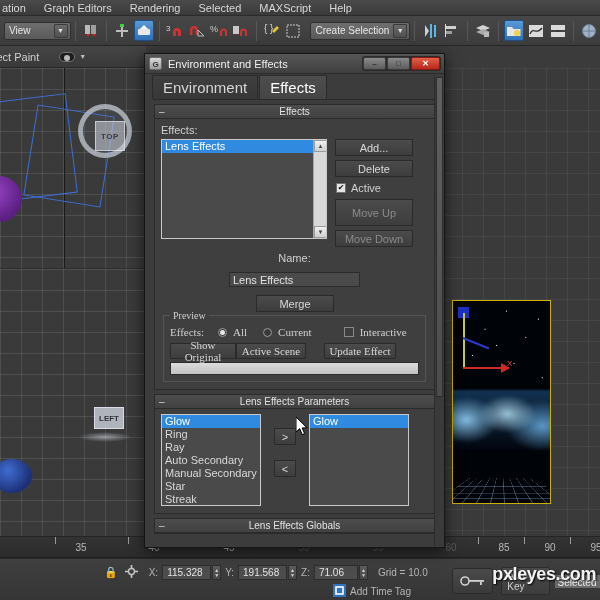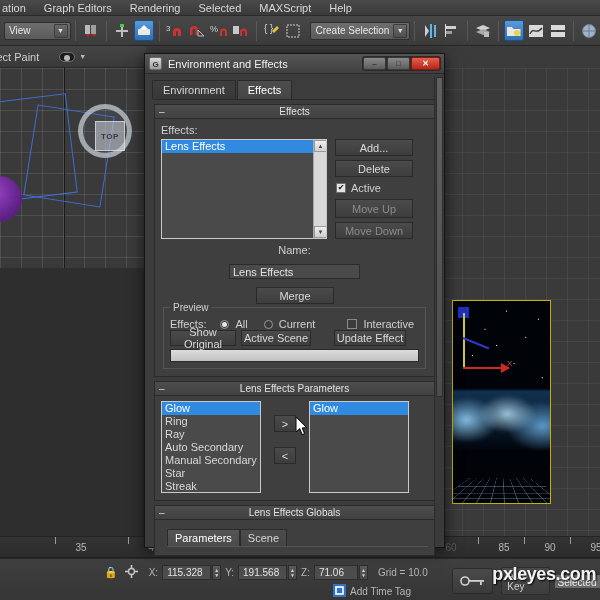"Environment" .tab { font-size: 11px -> 15px }
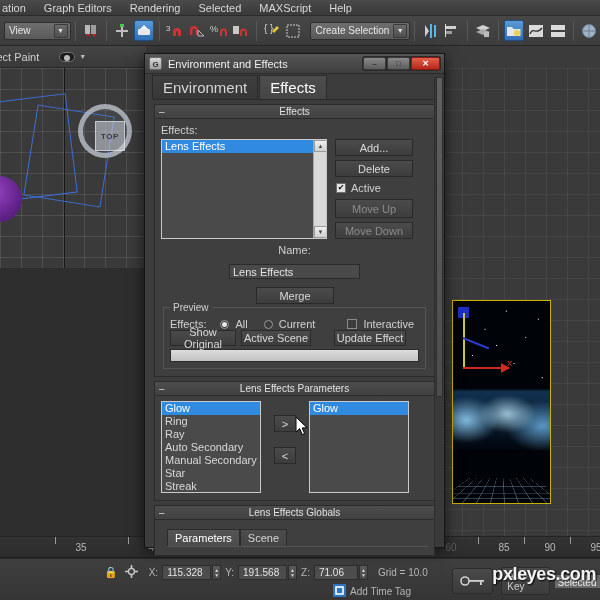"Move Up" div.btn { height: 19px -> 27px }
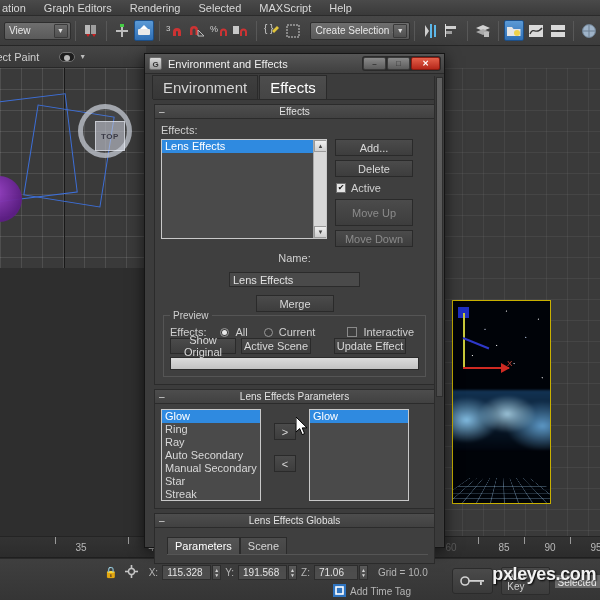"Preview" .groupbox { font-family: none -> Liberation Serif, serif }
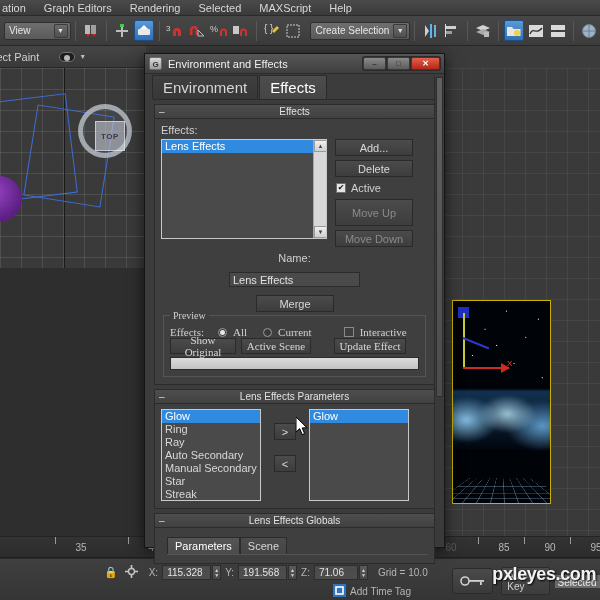"Show Original" div { gap: 5px -> none; margin-top: none -> 5px }
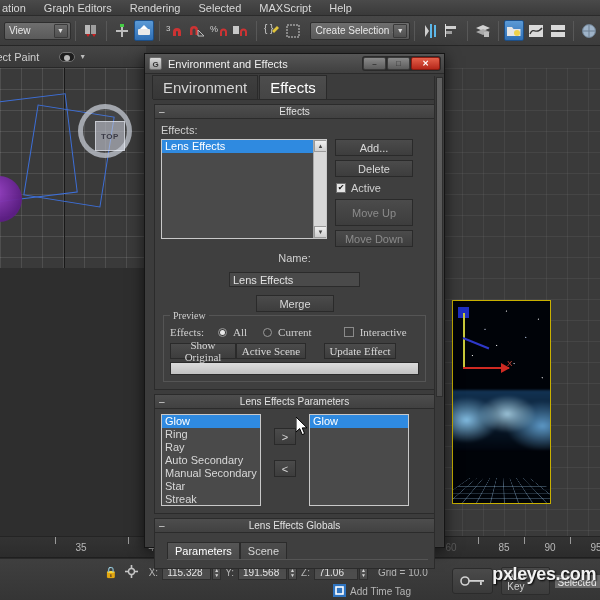"LEFT" div.vp { html: none -> <div> <div></div> <div></div> <div> <span>LEFT</span> </div> <div></div> </div> }
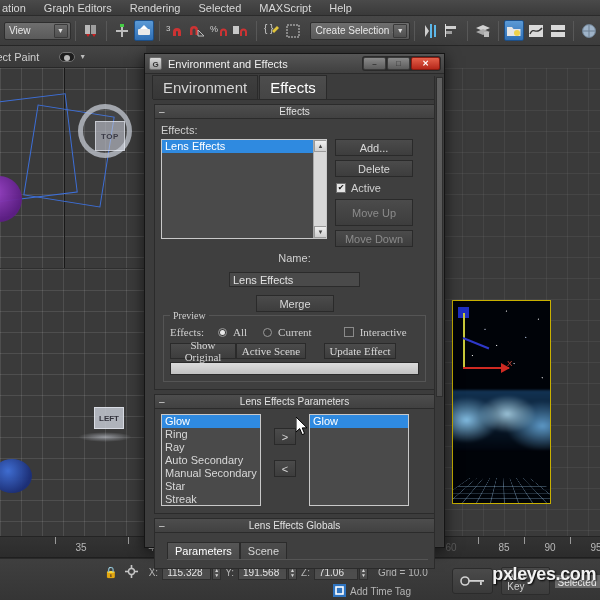"Parameters" div.rollbody { html: <div> <div> <span>Parameters</span> <span>Scene</span> <span></span> </div> </div> -> none }
